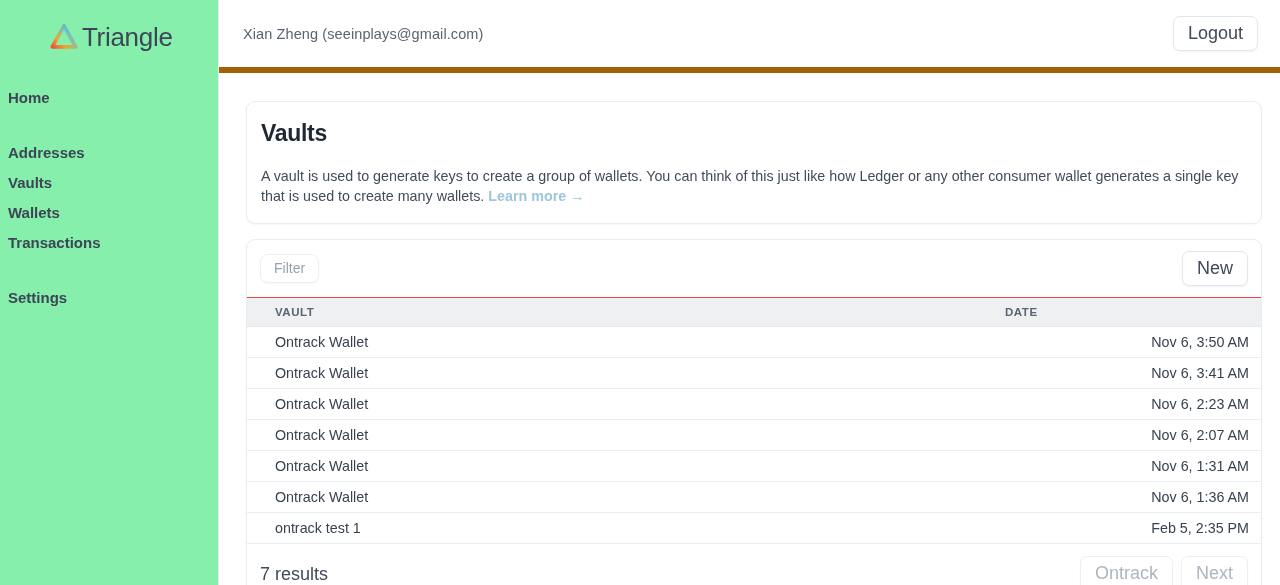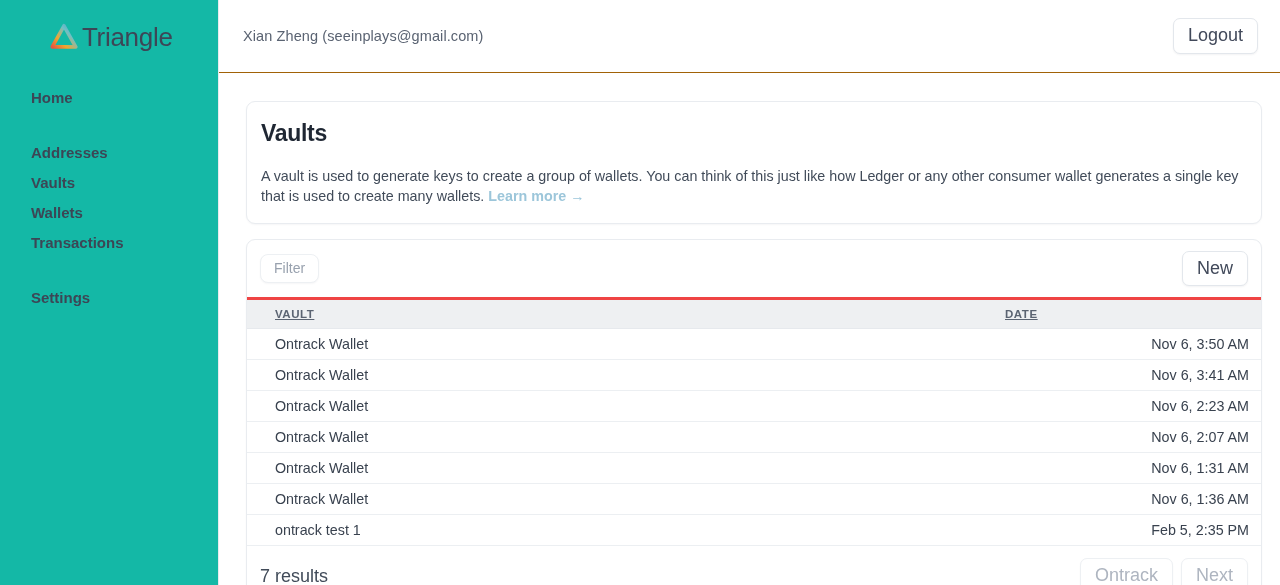"Triangle" .sidebar { background: #14b8a6 -> #86efac }
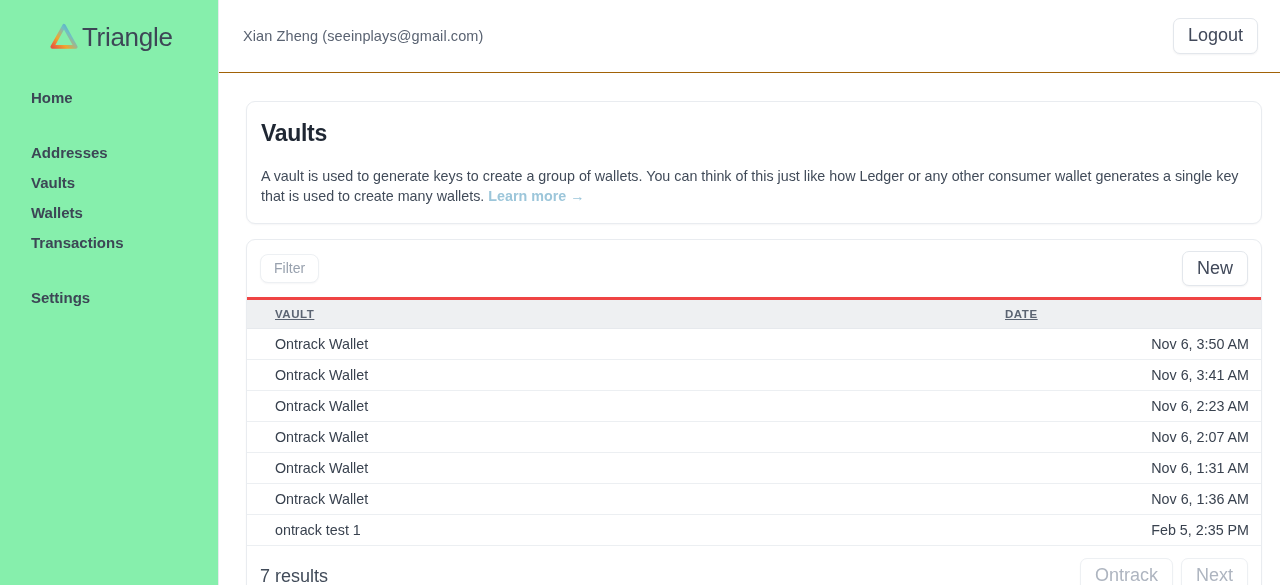"Xian Zheng (seeinplays@gmail.com)" .topbar { border-bottom: 1px solid #a16207 -> 6px solid #a16207 }
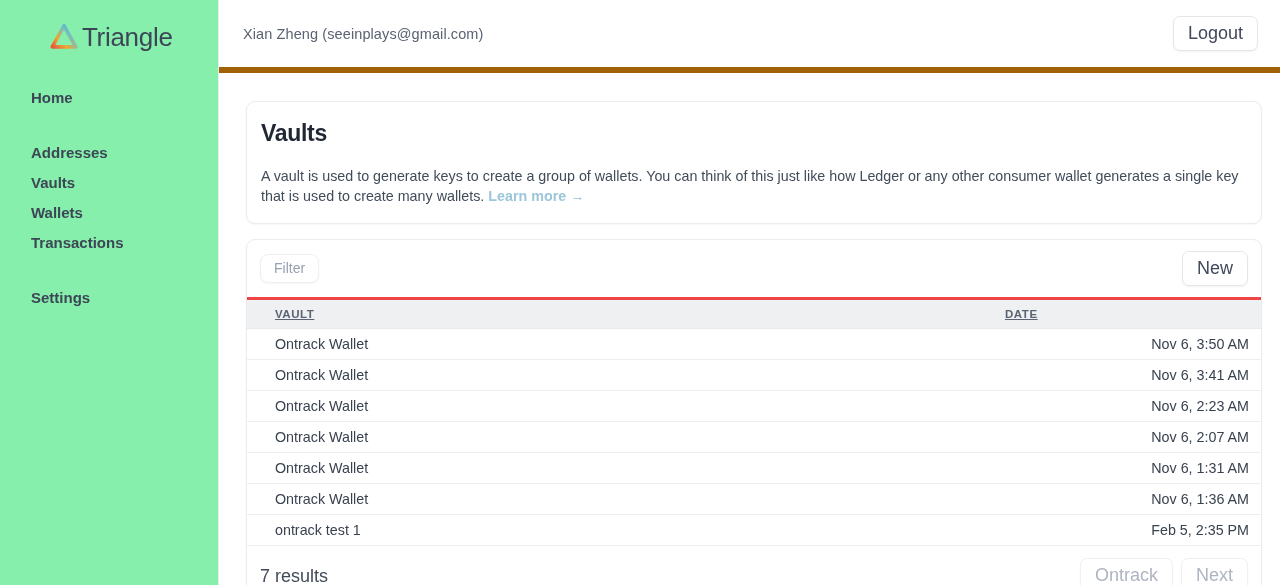"Home" .nav { padding-left: 31px -> 8px }
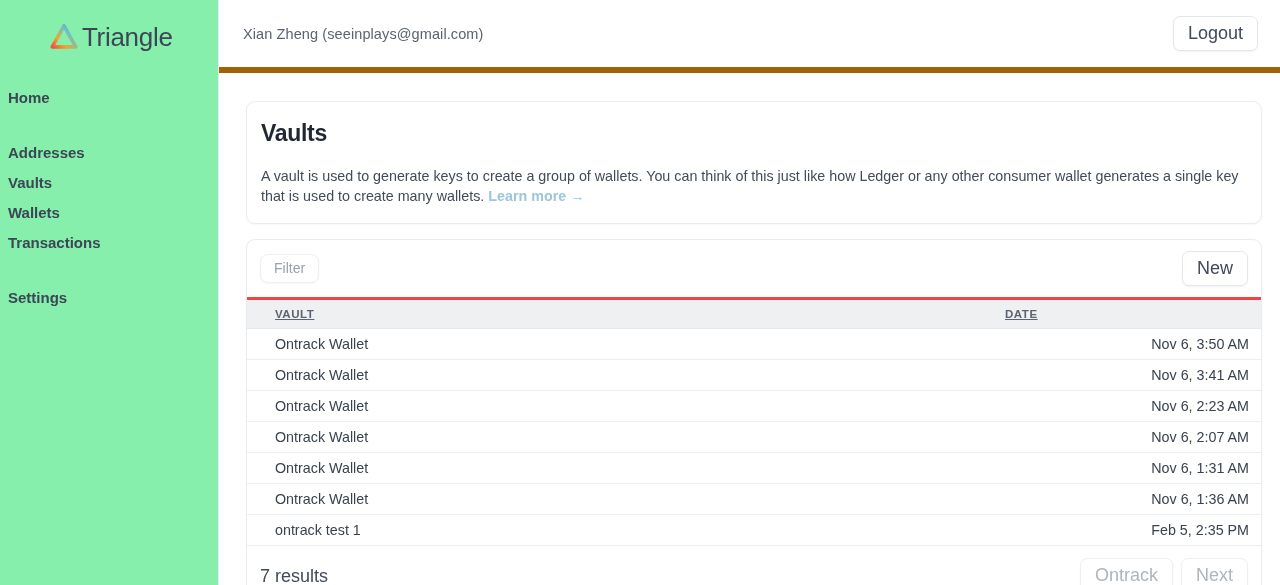"VAULT" thead th { border-top: 3px solid #ef4444 -> 1px solid #ef4444; text-decoration: underline -> none }
